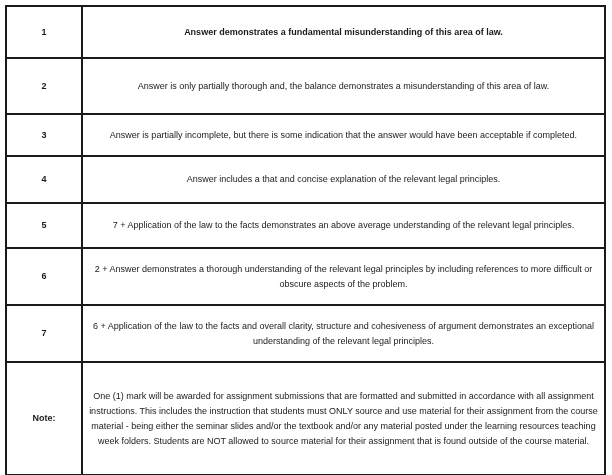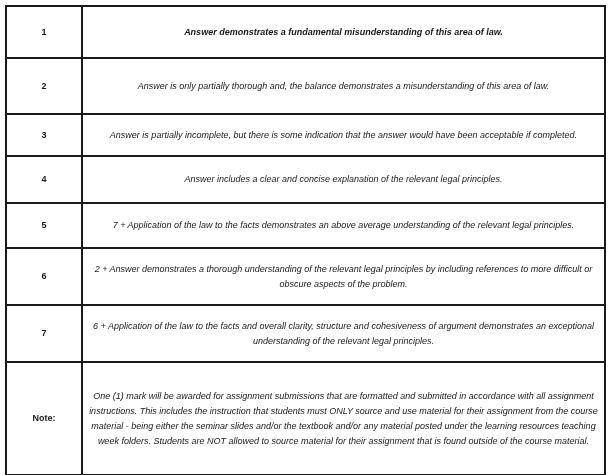"Answer demonstrates a fundamental" td.desc { font-style: italic -> none }
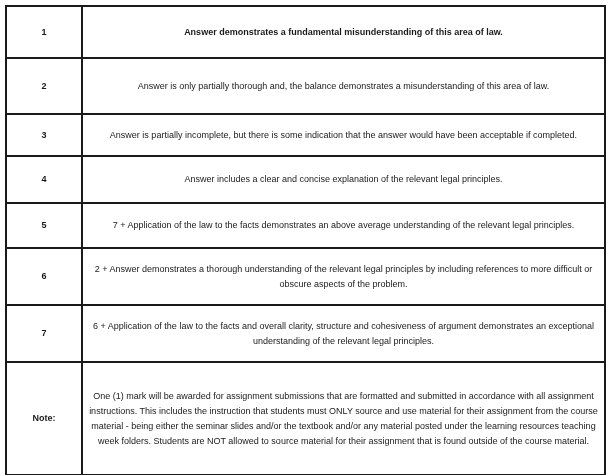"Answer includes a clear and" td.desc { text: clear -> that }
